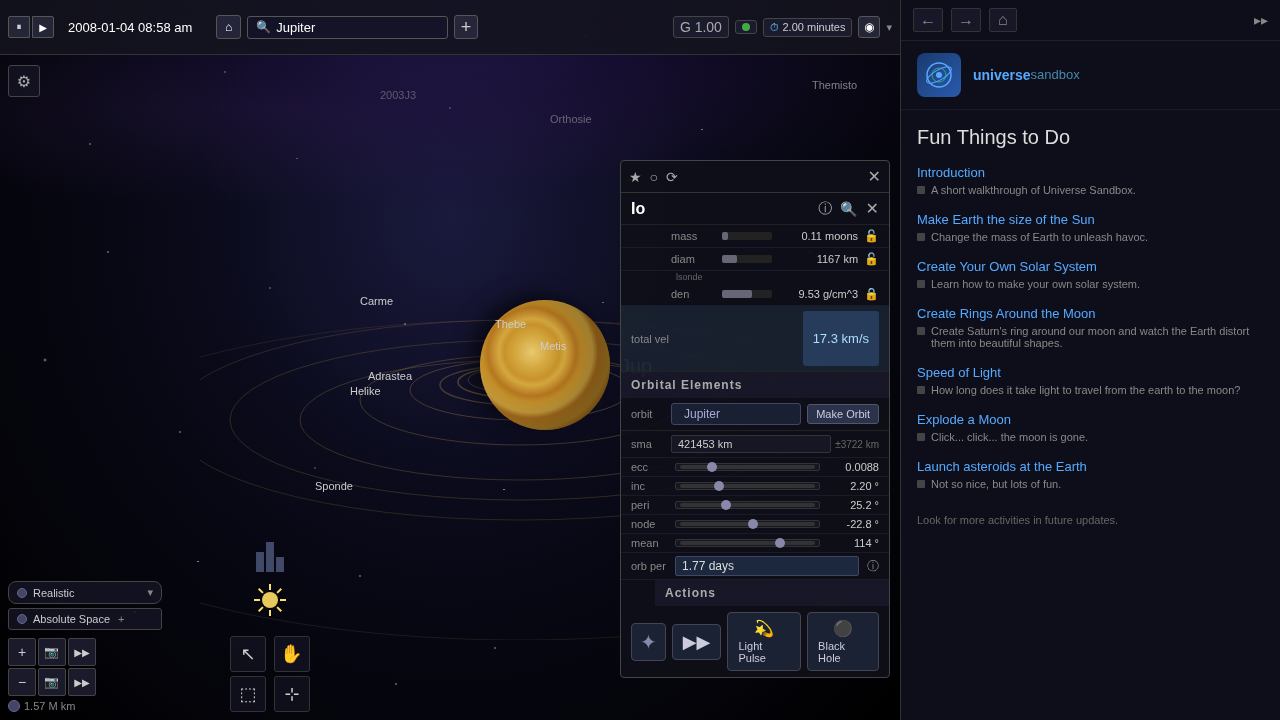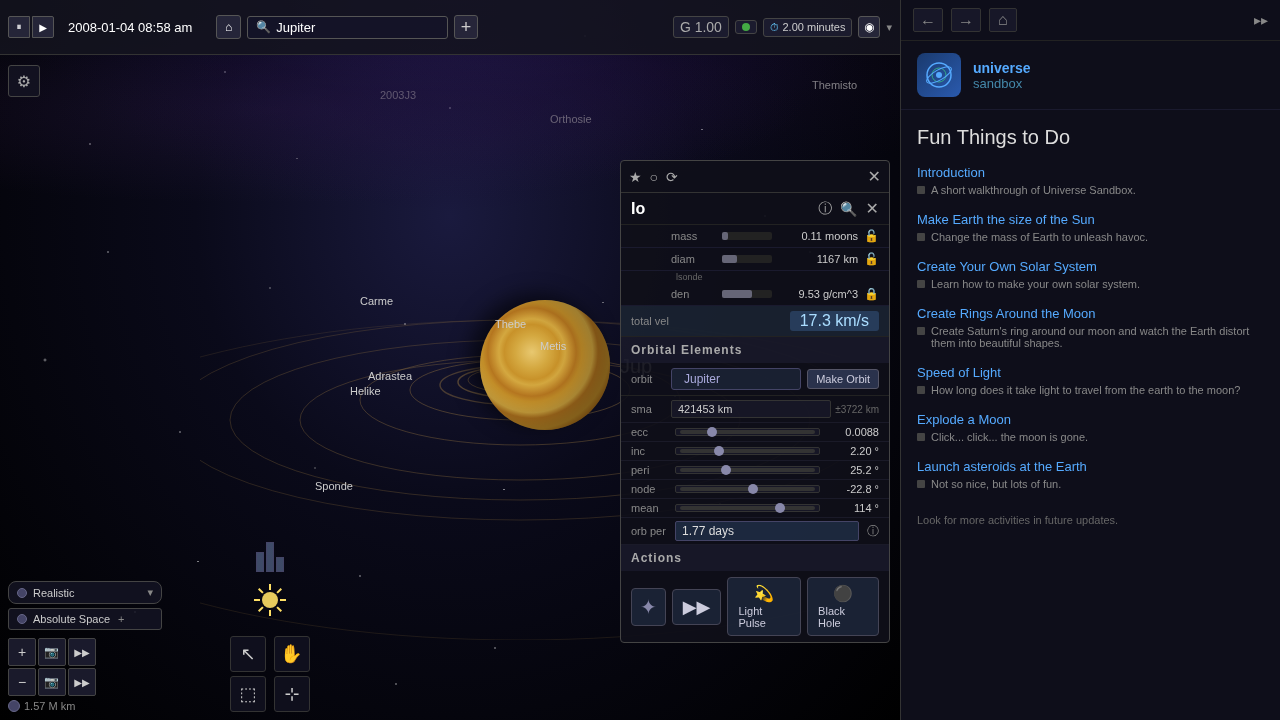"universe" #logo-text { flex-direction: column -> row }
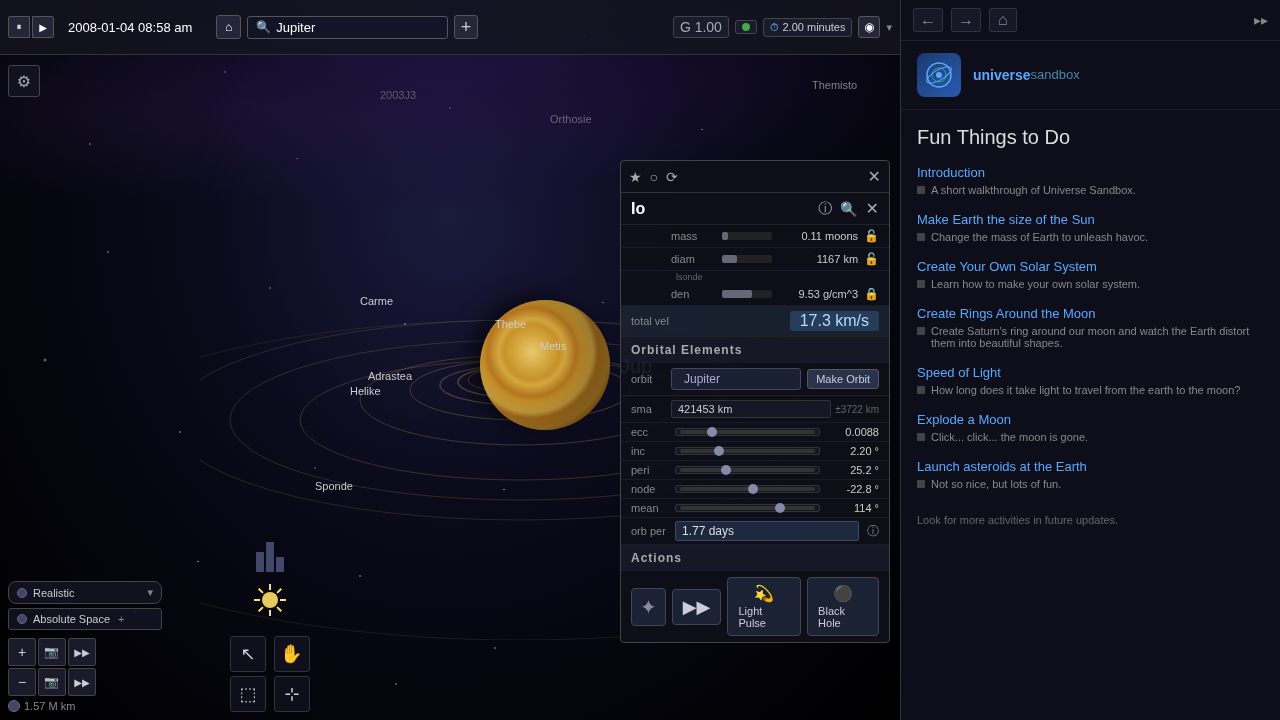"17.3 km/s" .tvel-val { font-size: 16px -> 13px; padding: 1px 10px -> 20px 10px }
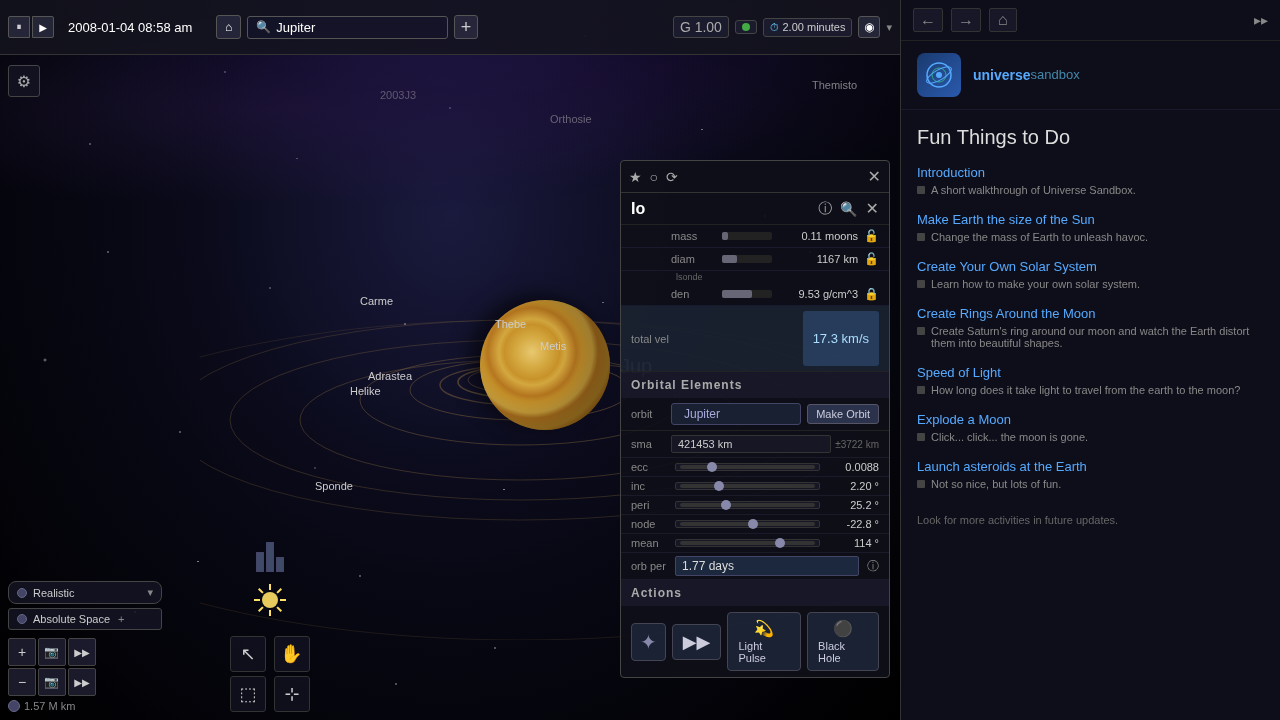"Actions" #actions-header { margin-left: none -> 34px }
